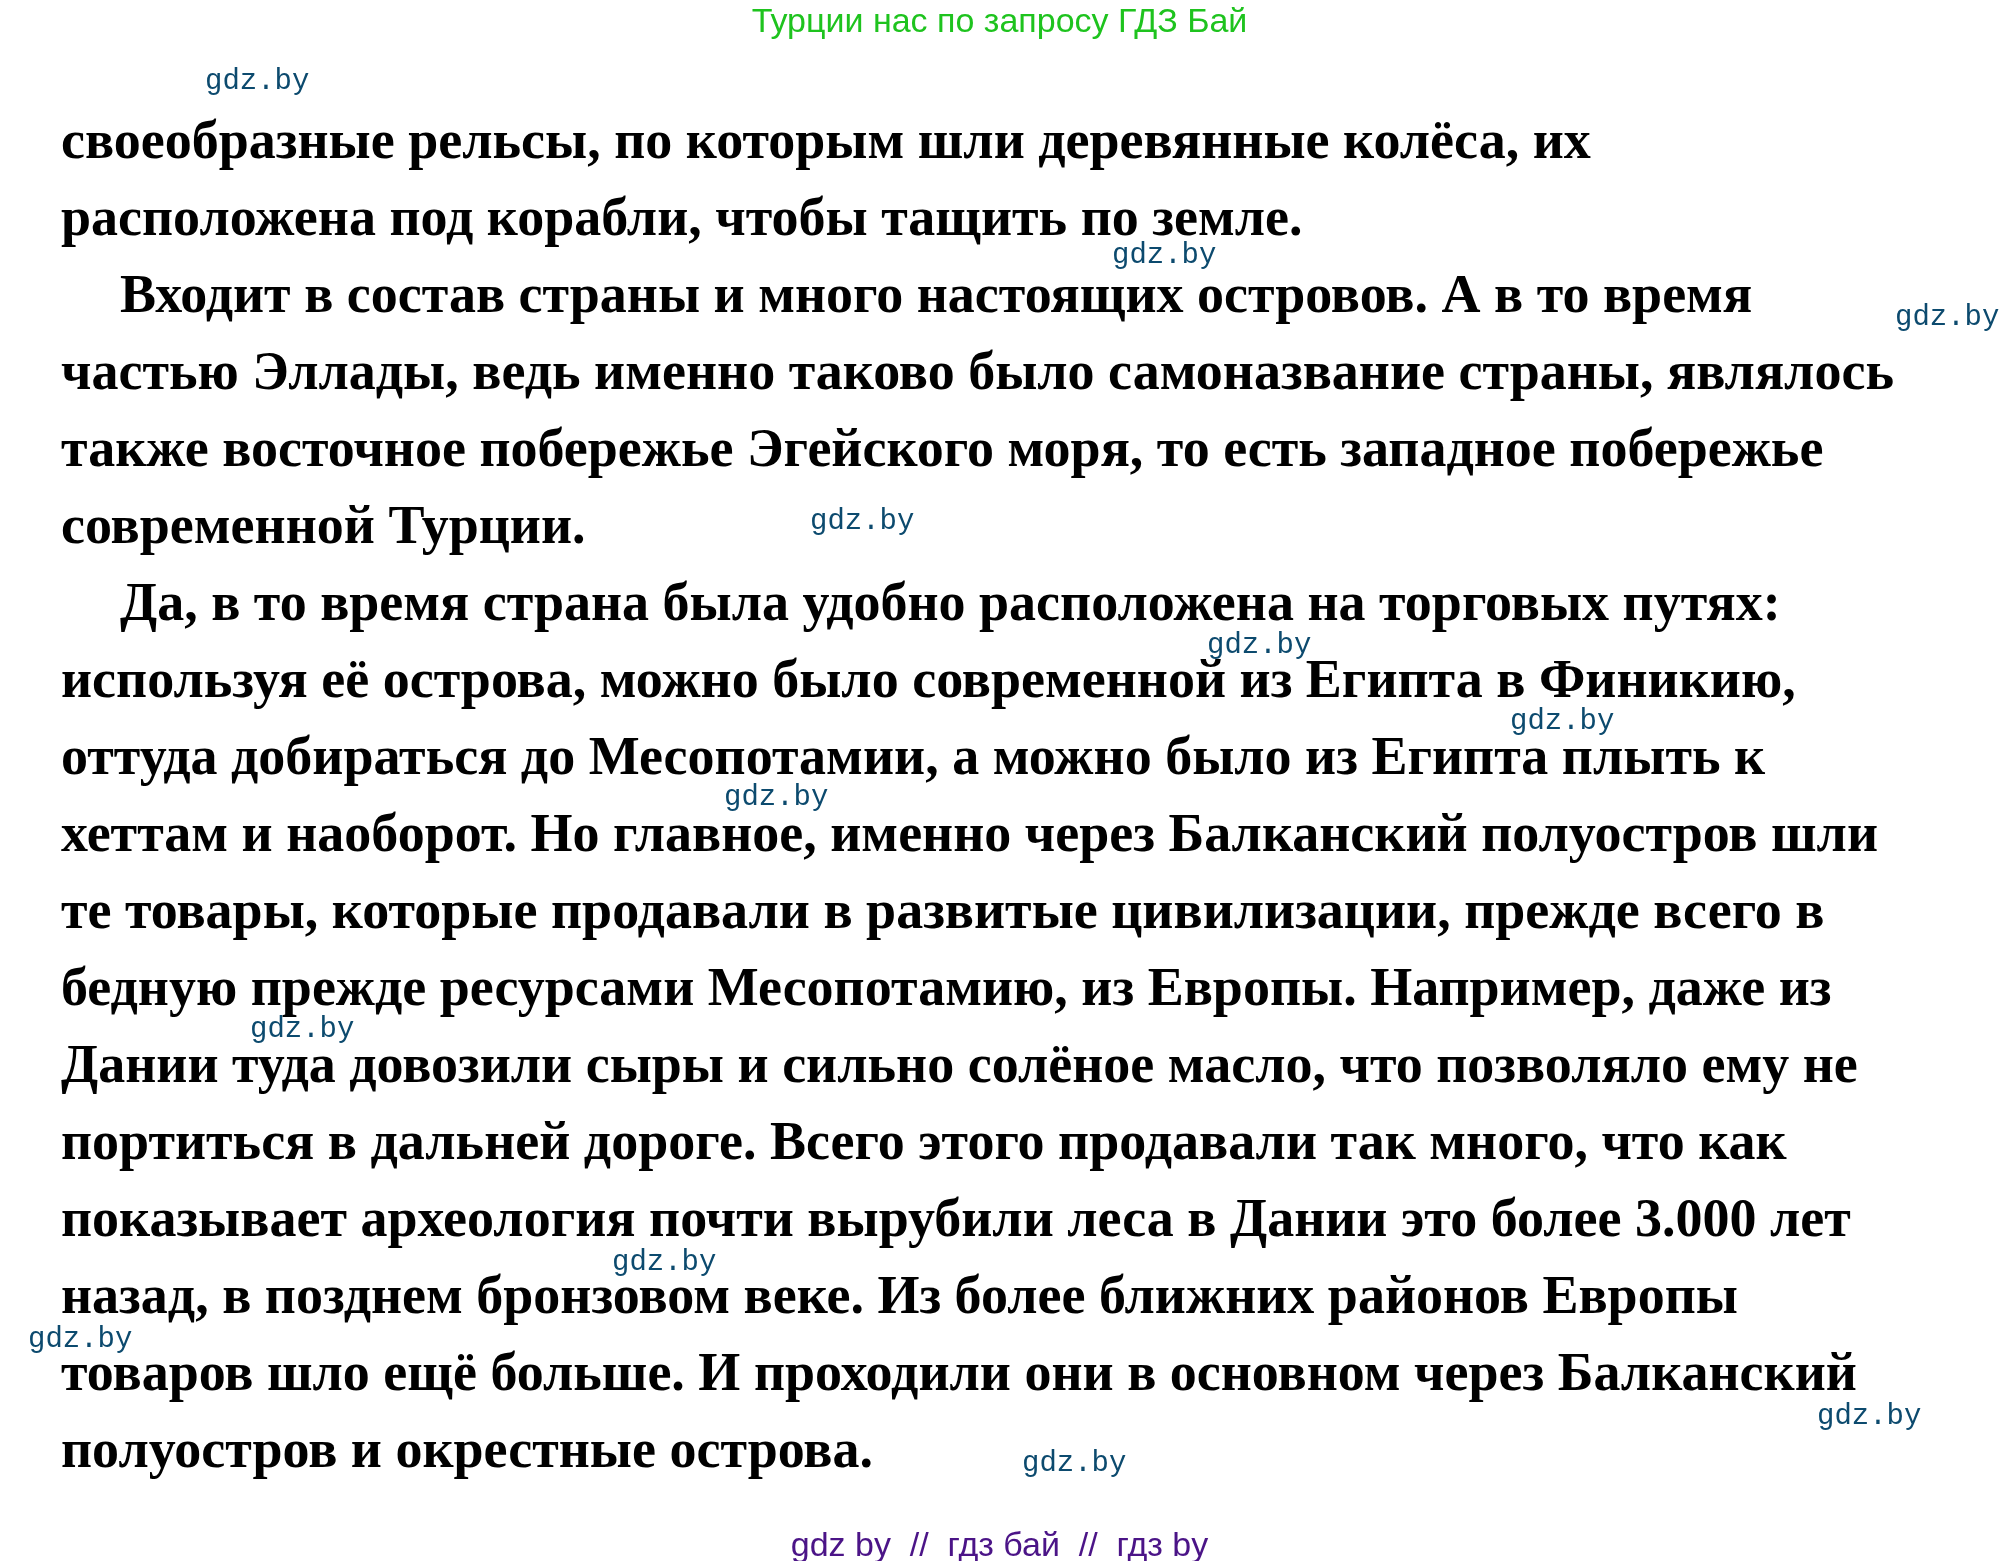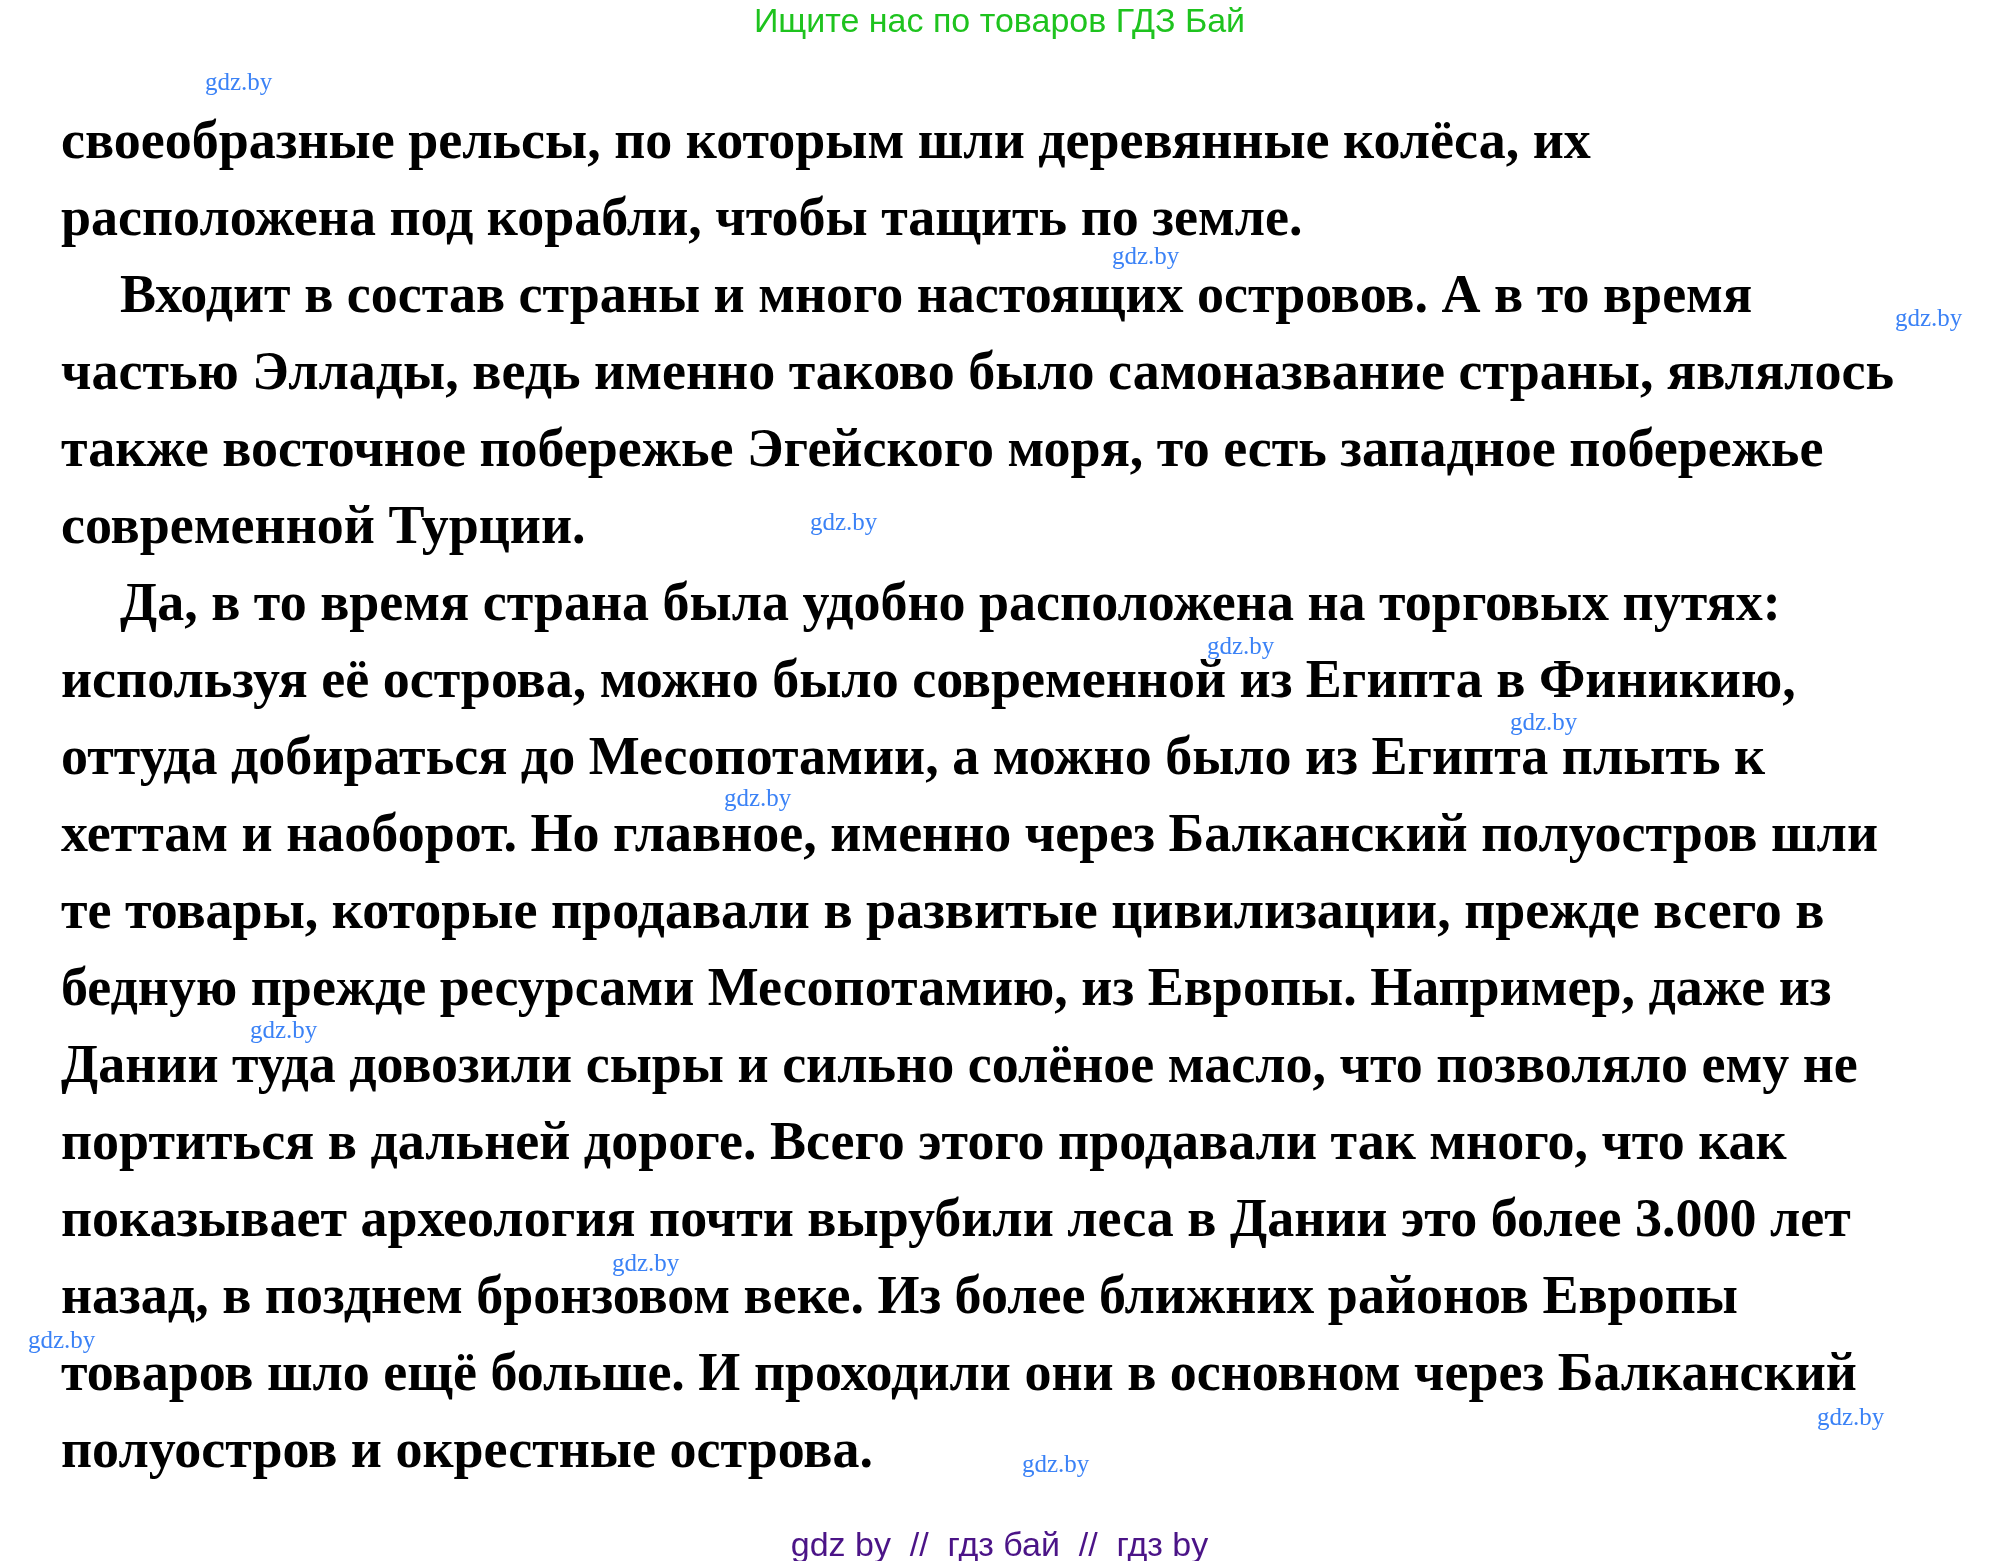"Ищите нас по товаров ГДЗ" div.header { text: Ищите нас по товаров -> Турции нас по запросу }
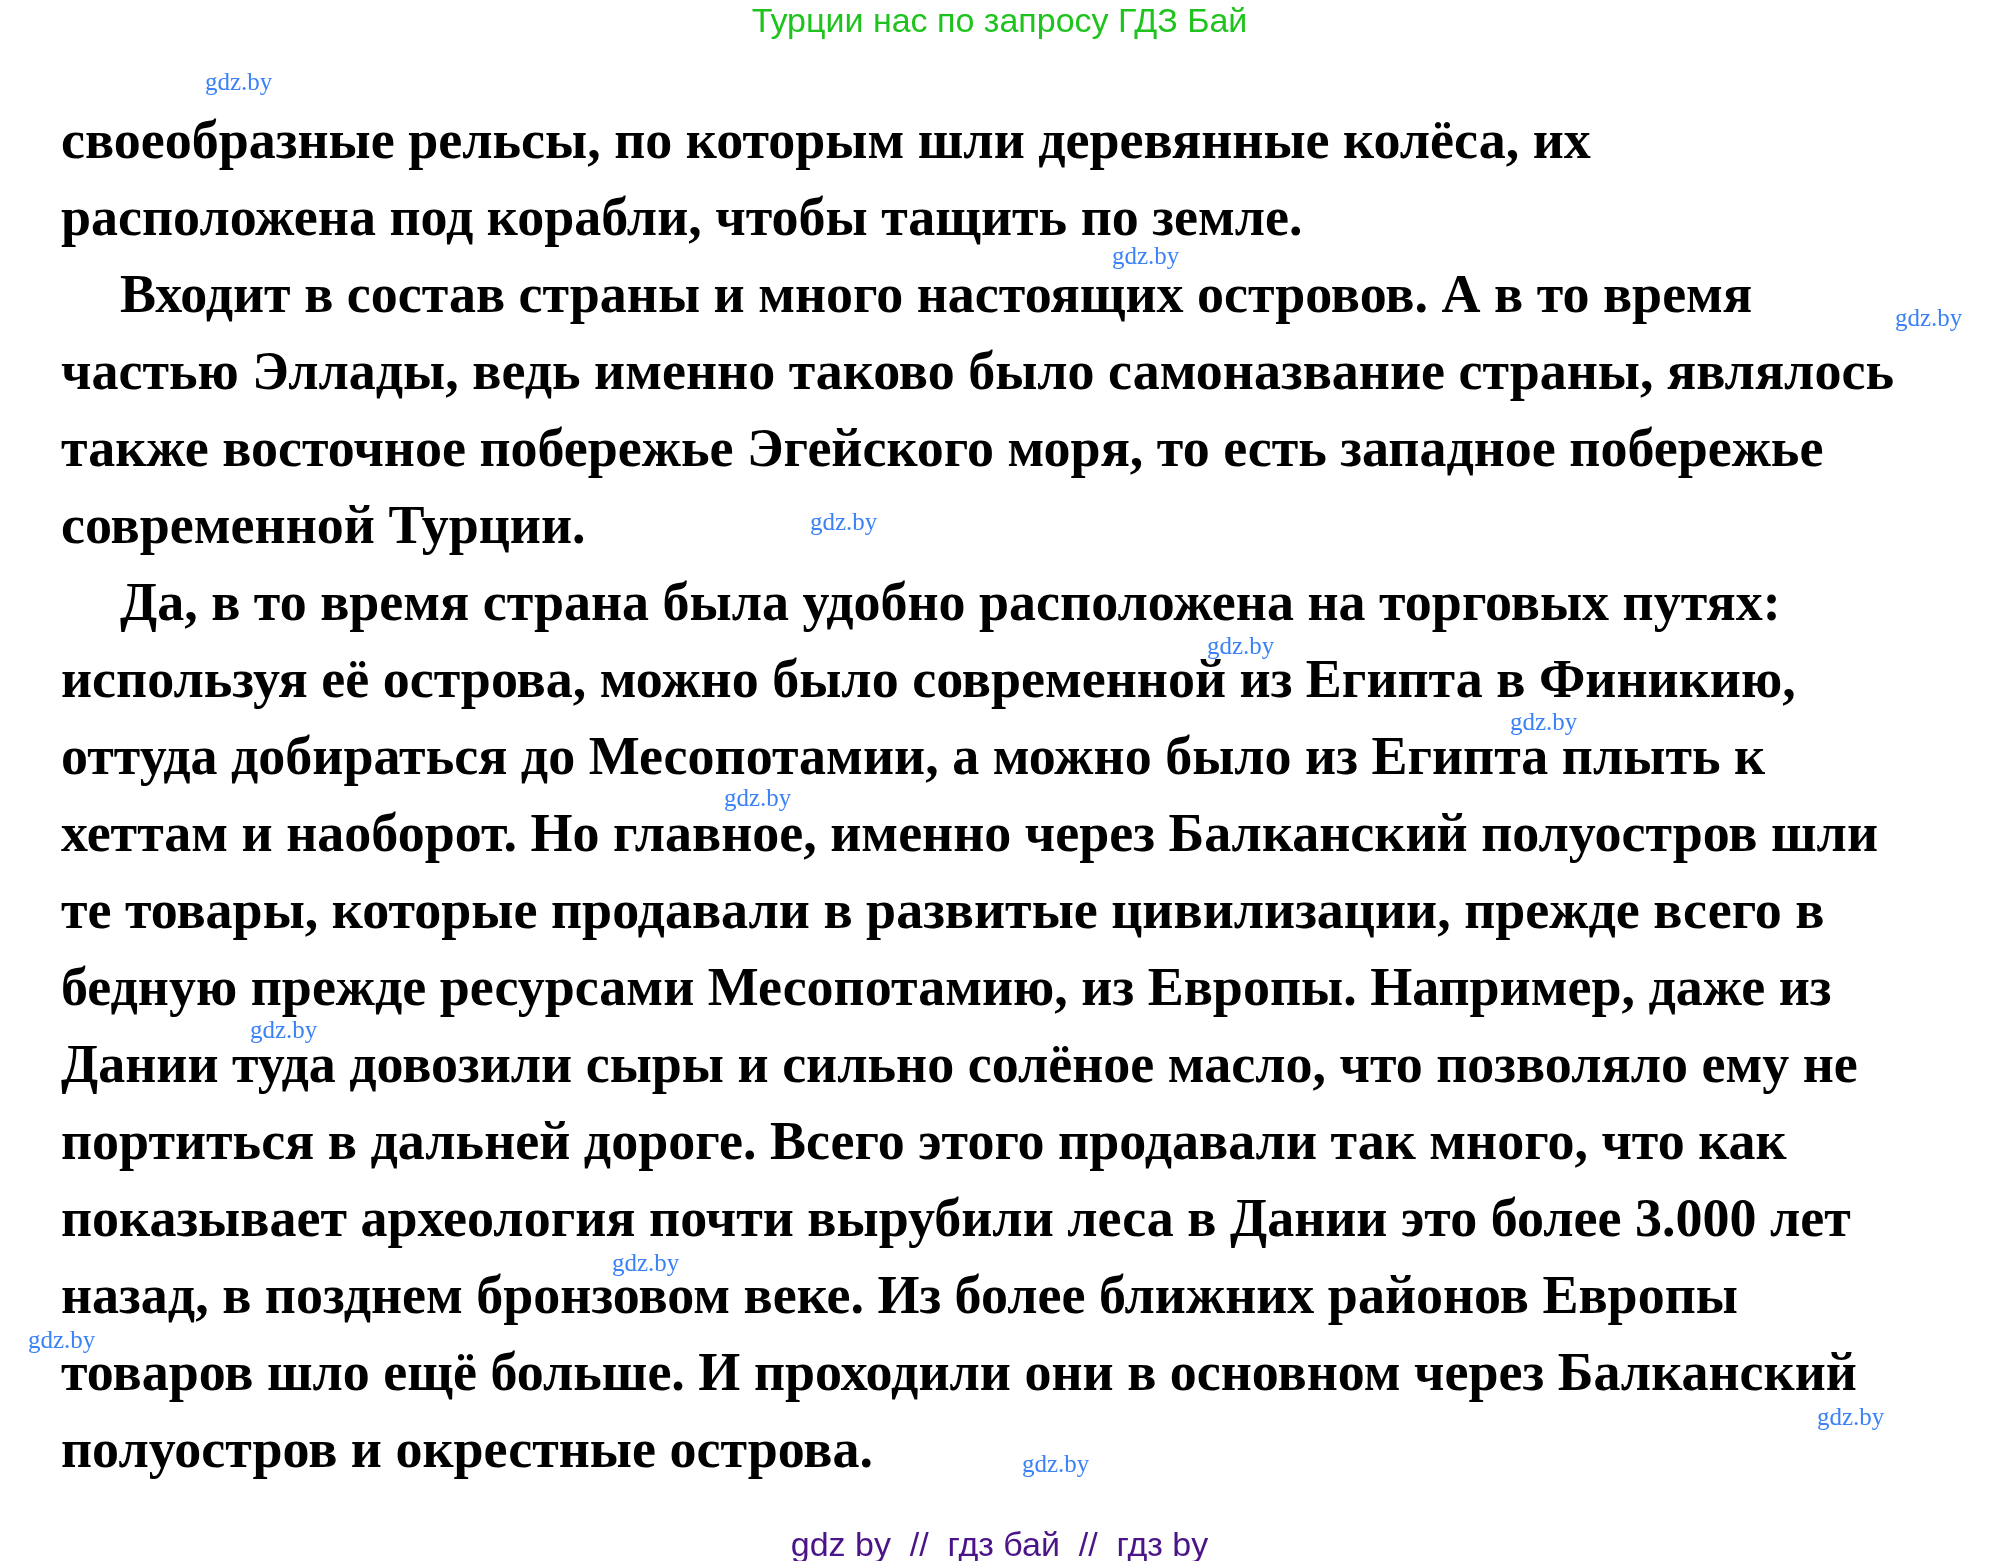"gdz.by" .wm { color: #3b82f6 -> #0c4a6e; font-family: Liberation Serif, serif -> Liberation Mono, monospace; font-size: 25px -> 29px }
